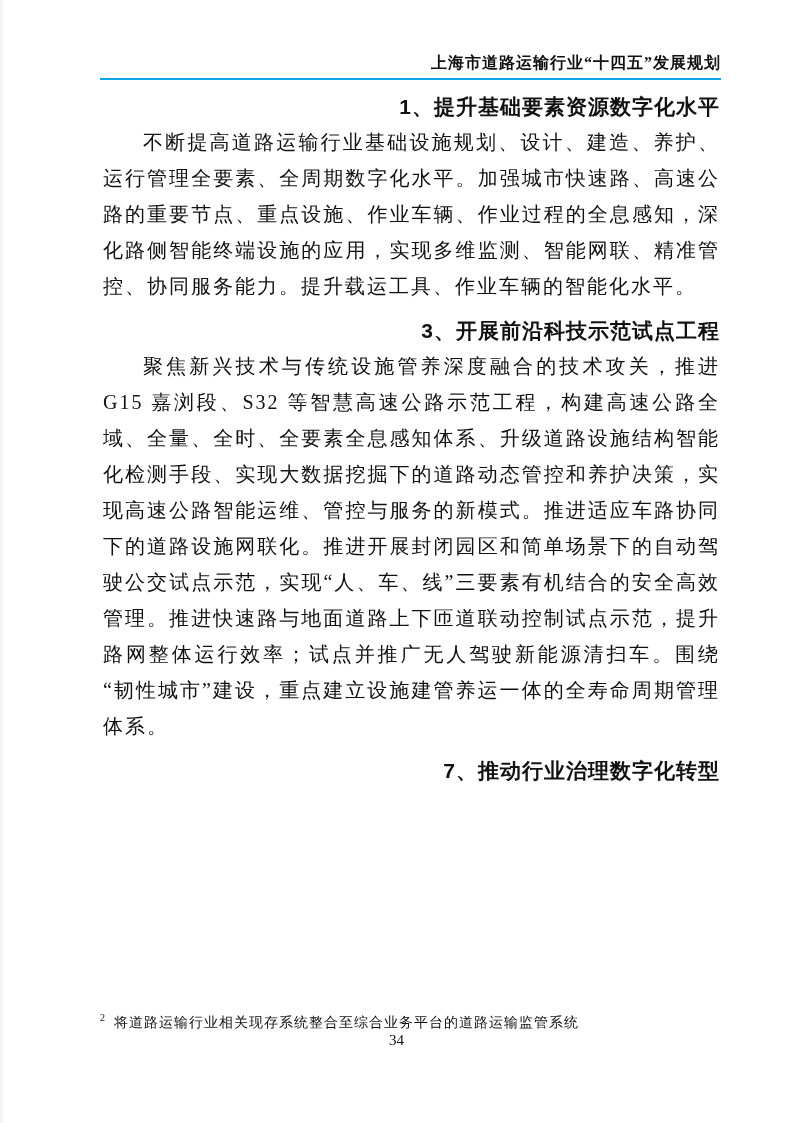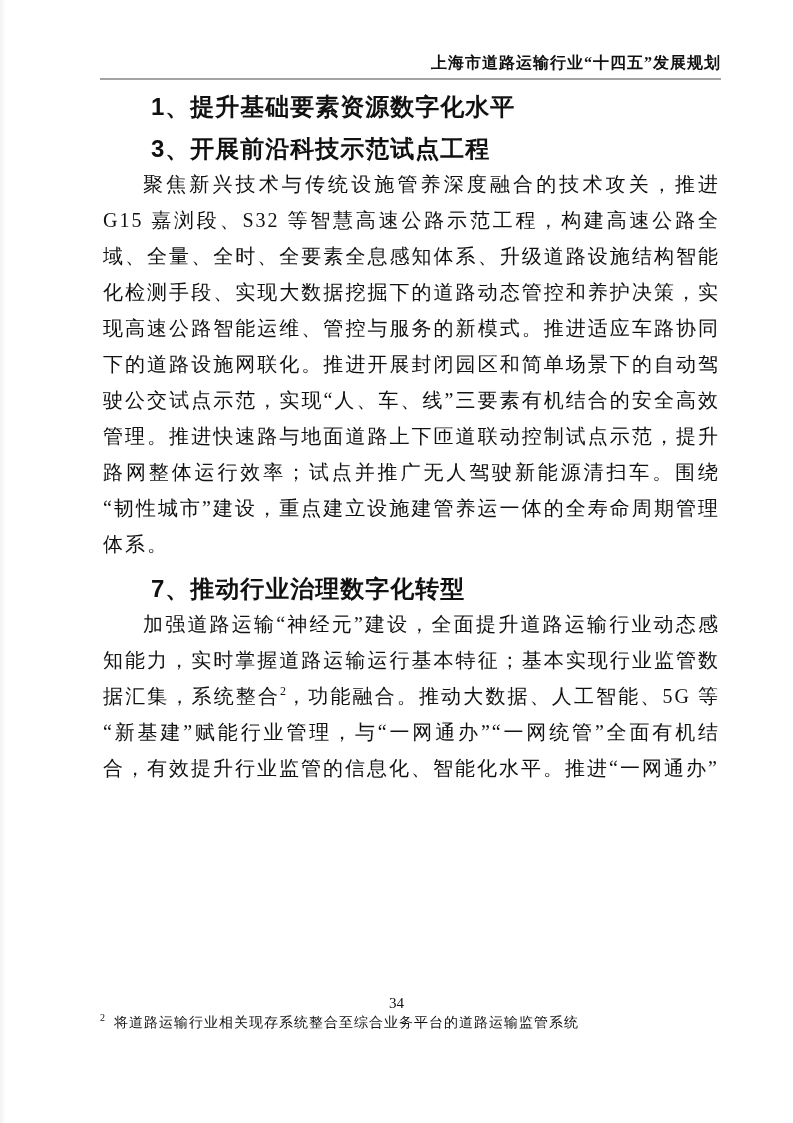"上海市道路运输行业“十四五”发展规划" .header { border-bottom: 2px solid #a3a3a3 -> 2px solid #0ea5e9 }
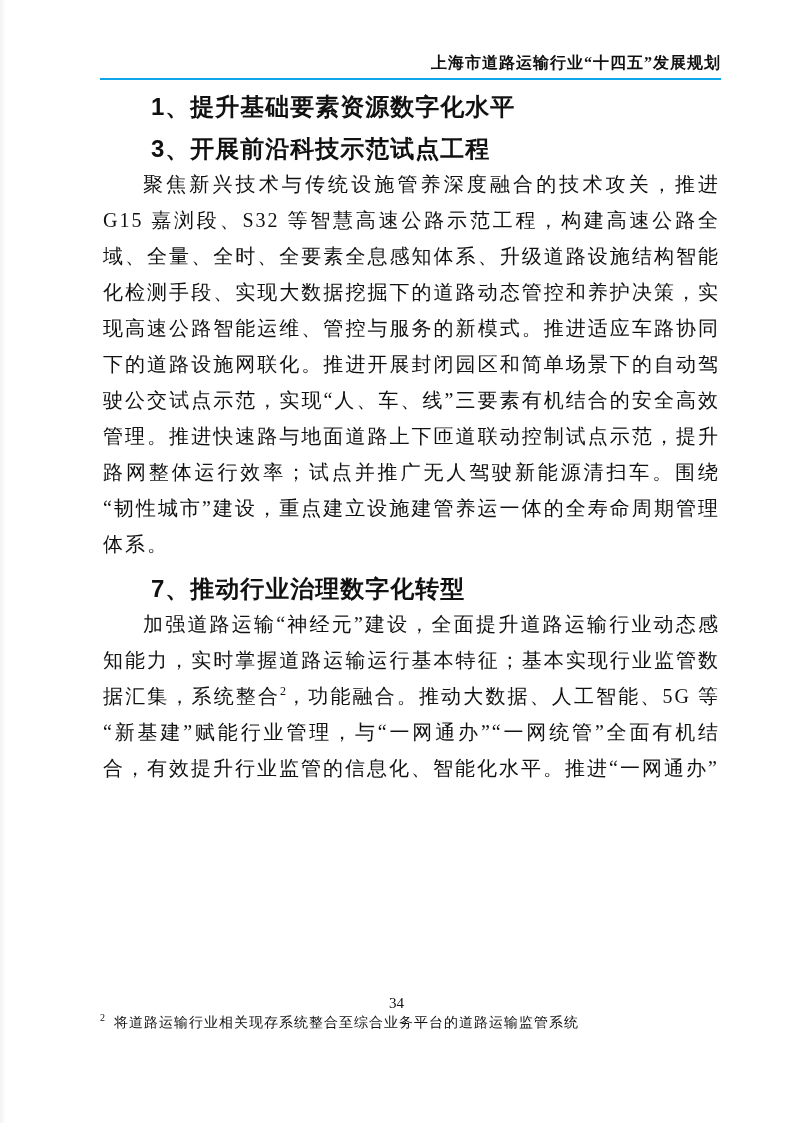"1、提升基础要素资源数字化水平" .content h3 { font-size: 24px -> 21px; text-align: none -> right }
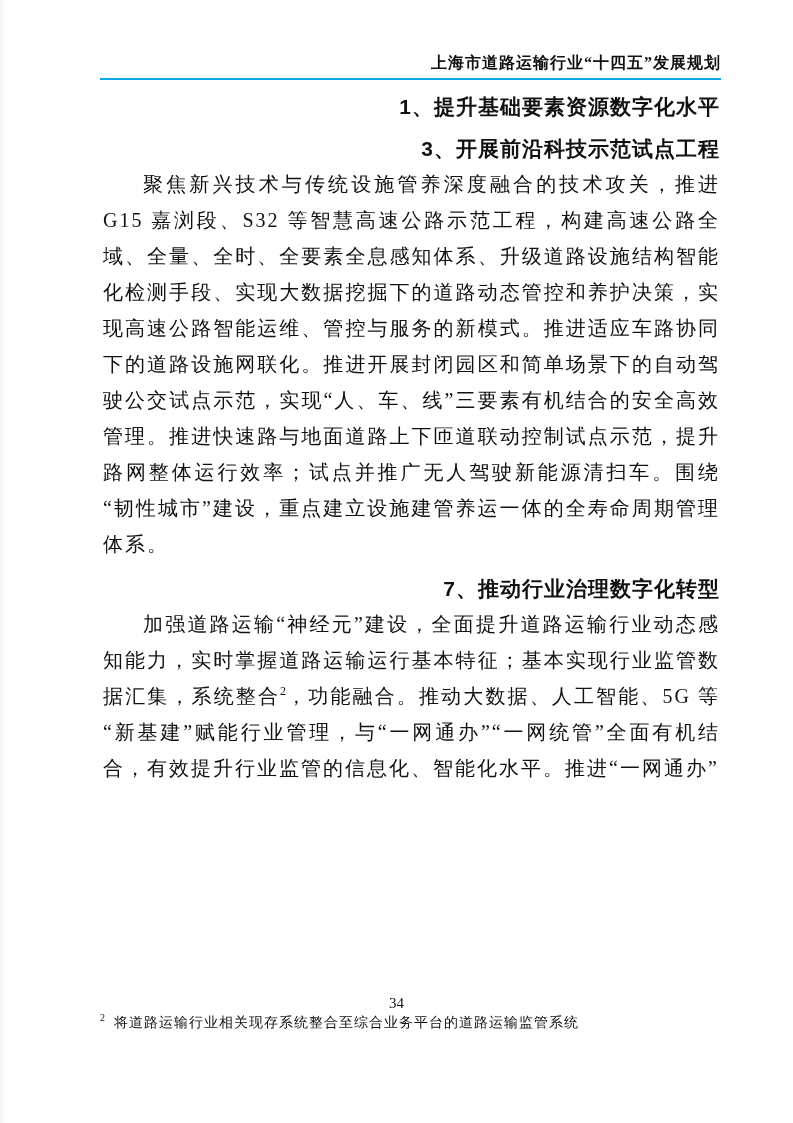"不断提高道路运输行业基础设施规划、设计、建造、养护、运行管理全要素、全周期数字化" p { html: none -> <p>不断提高道路运输行业基础设施规划、设计、建造、养护、运行管理全要素、全周期数字化水平。加强城市快速路、高速公路的重要节点、重点设施、作业车辆、作业过程的全息感知，深化路侧智能终端设施的应用，实现多维监测、智能网联、精准管控、协同服务能力。提升载运工具、作业车辆的智能化水平。</p> }
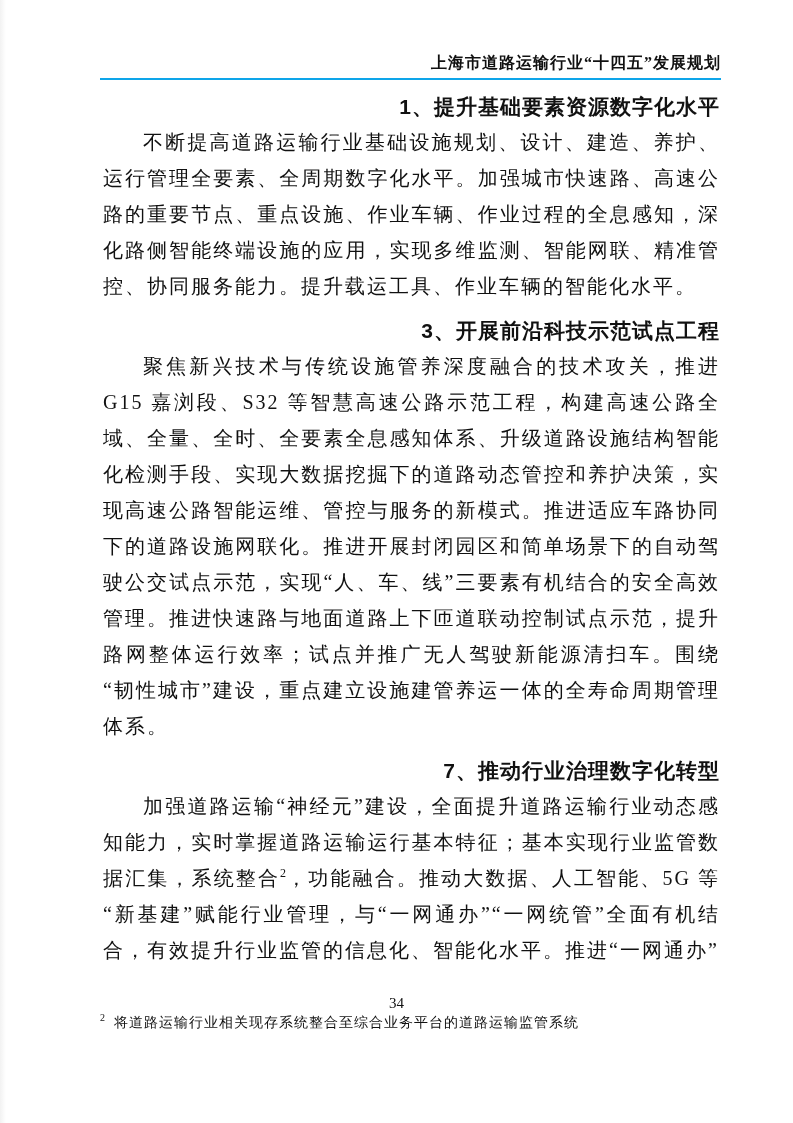"加强道路运输“神经元”建设，全面提升道路运输行业动态感知能力，实时掌握道路运输运" p { html: <p><span>加强道路运输“神经元”建设，全面提升道路运输行业动态感知能力，实时掌握道路运输运行基本特征；基本实现行业监管数据汇集，系统整合</span><sup>2</sup><span>，功能融合。推动大数据、人工智能、5G 等“新基建”赋能行业管理，与“一网通办”“一网统管”全面有机结合，有效提升行业监管的信息化、智能化水平。推进“一网通办”</span></p> -> none }
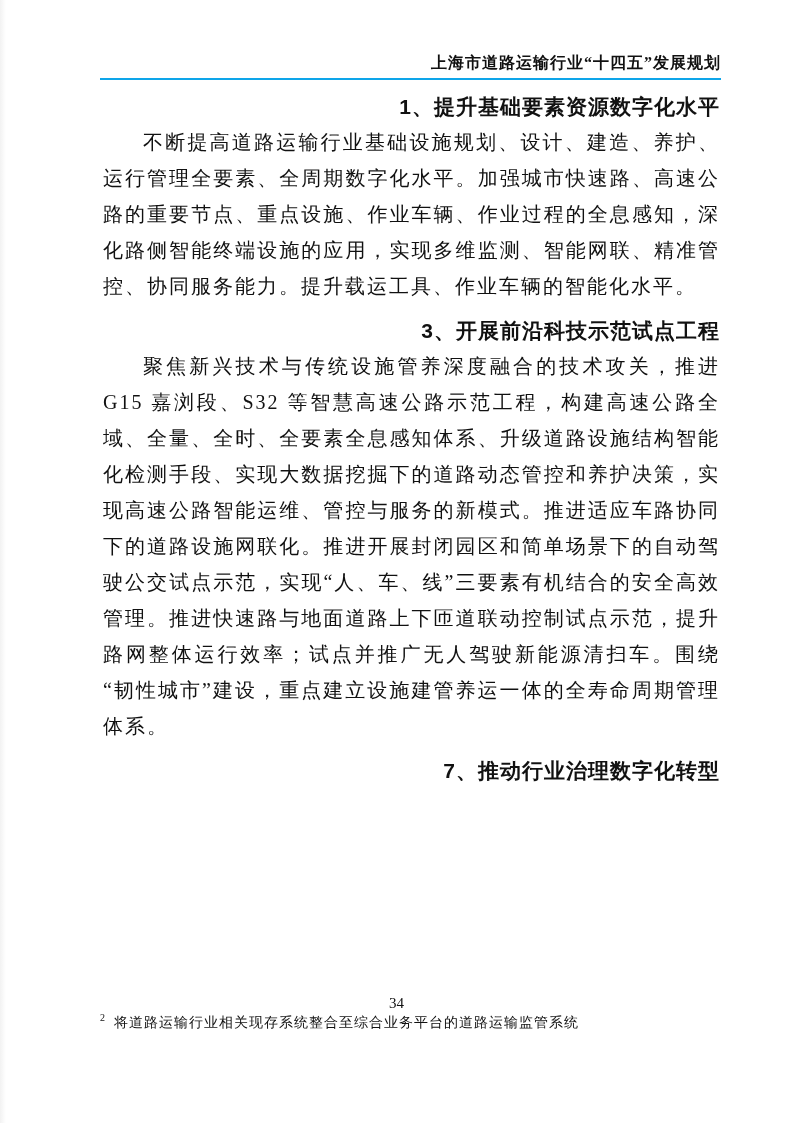"34" .page-number { top: 995px -> 1032px }
